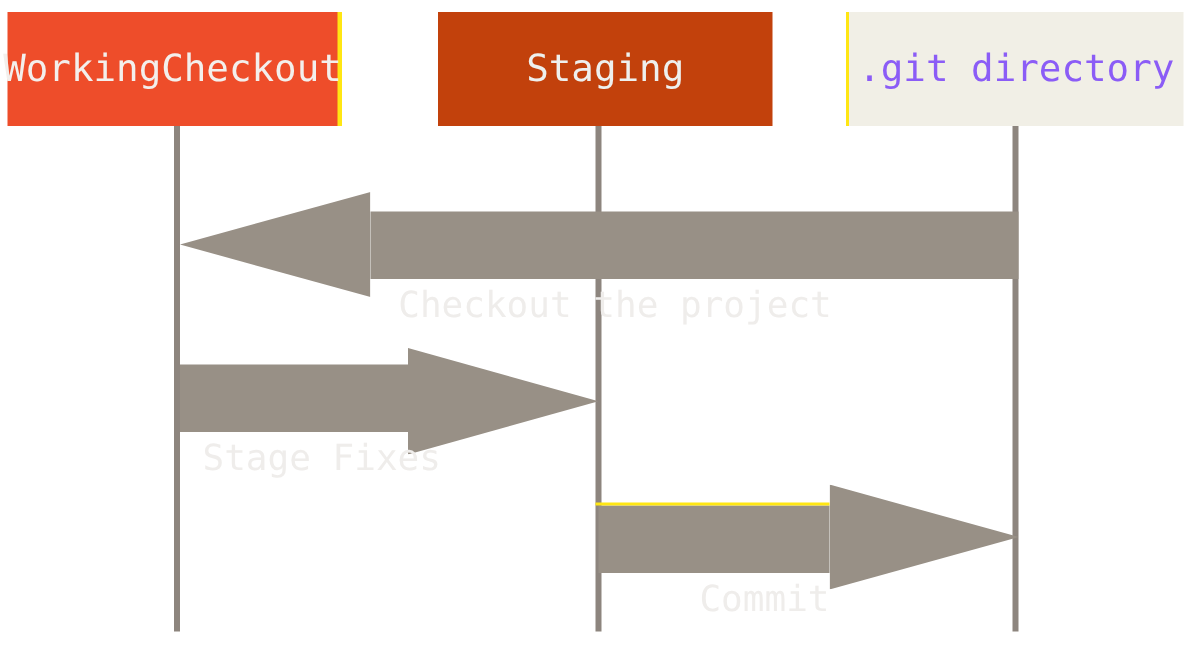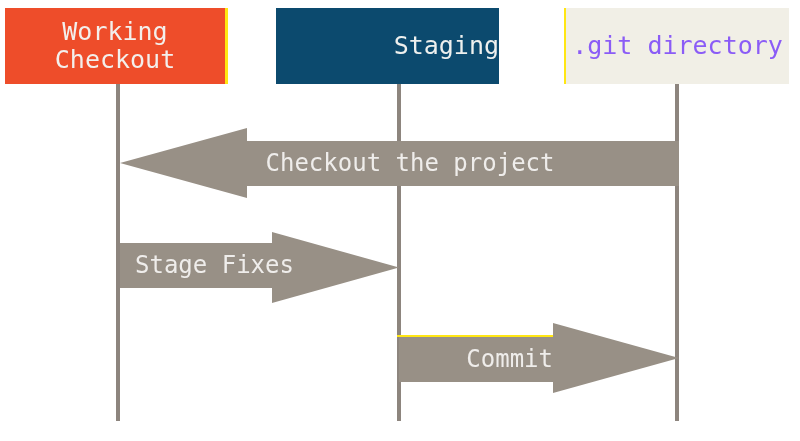"Working" .node { flex-direction: column -> none }
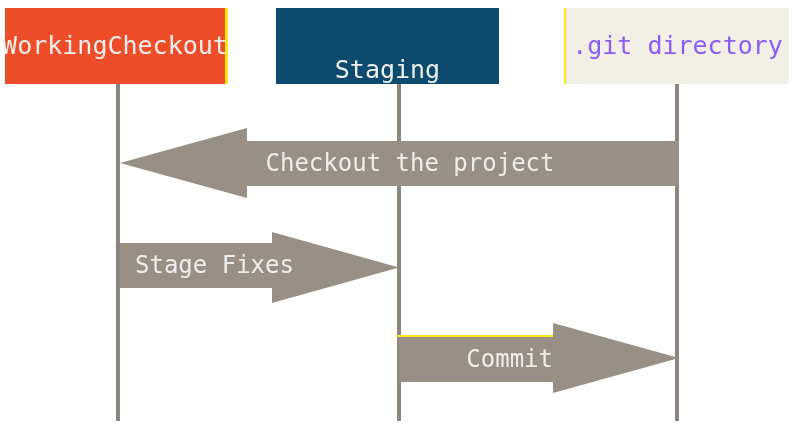"Staging" .node-staging { align-items: flex-end -> none; background: #0c4a6e -> #c2410c; left: 276px -> 292px }
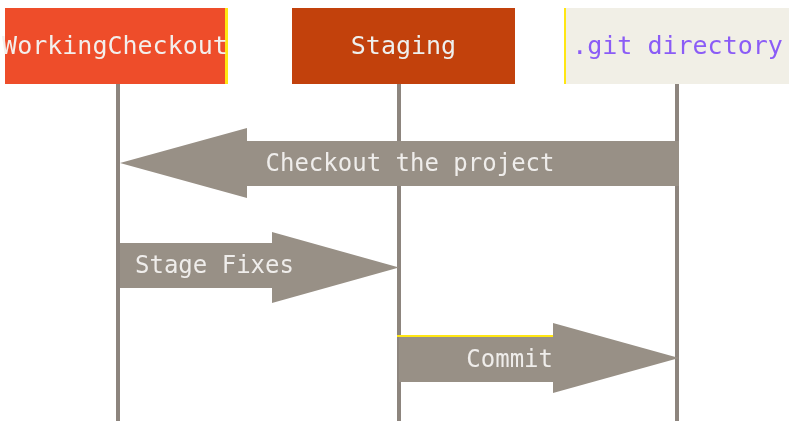"Checkout the project" .arrow-label { margin-top: none -> 40px }
